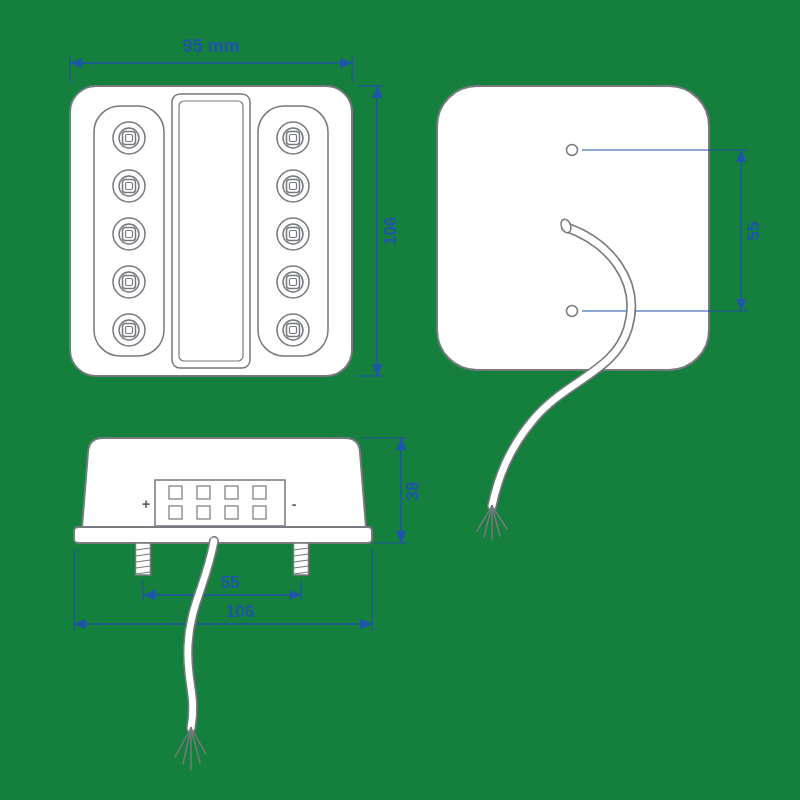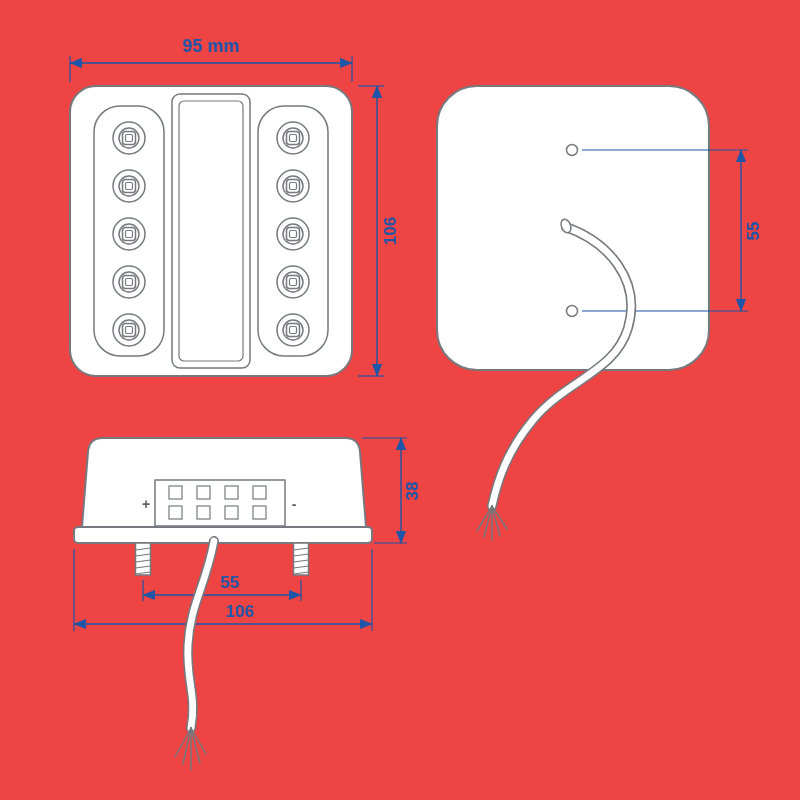"95 mm" .stage { background: #ef4444 -> #15803d }
